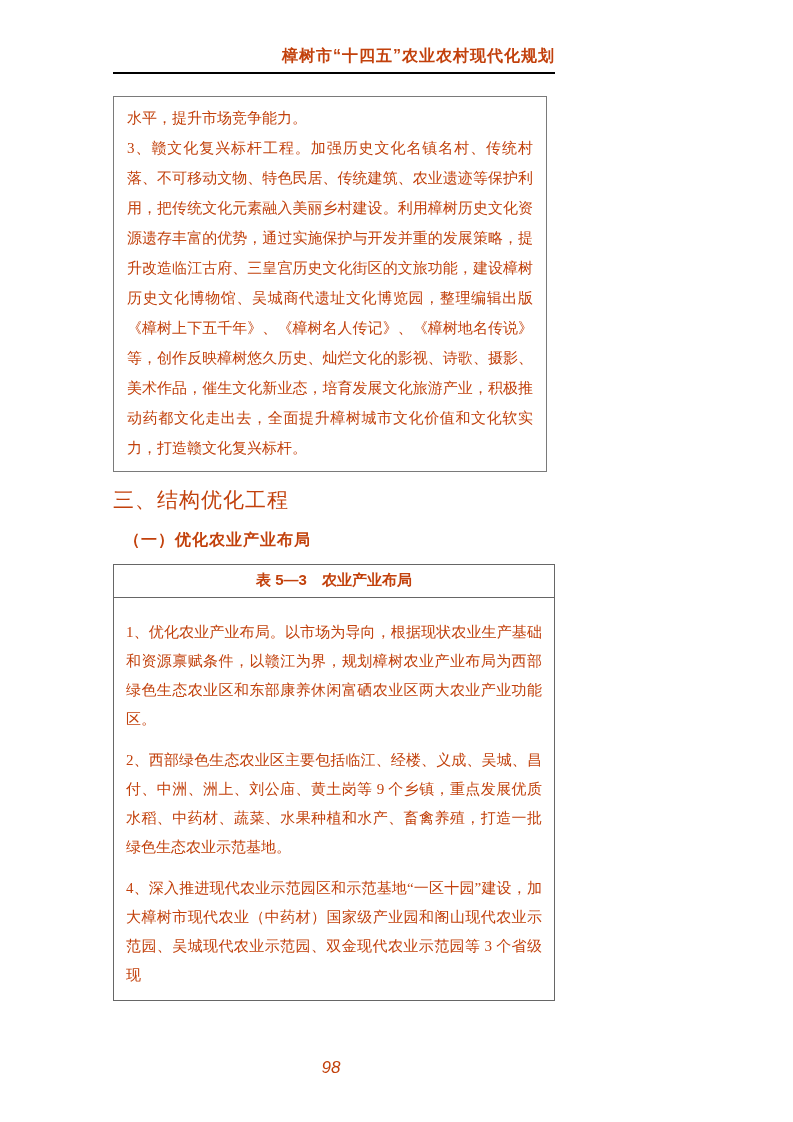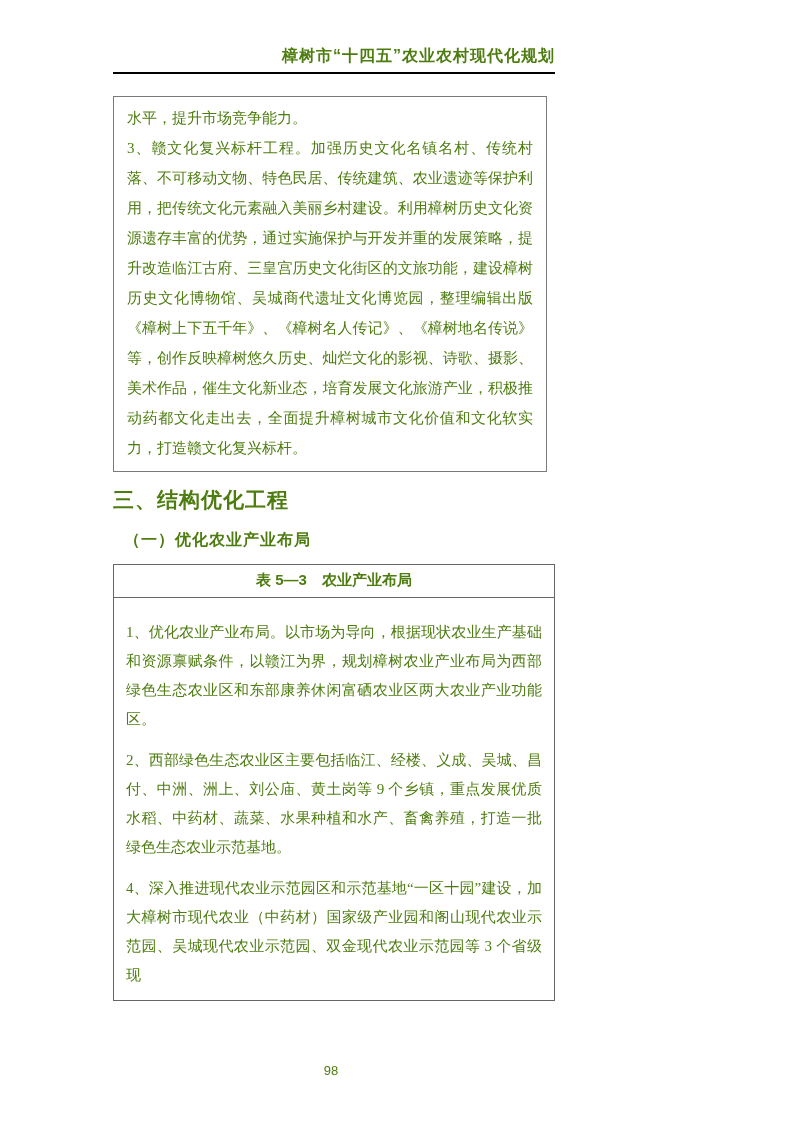"樟树市“十四五”农业农村现代化规划" .page { color: #4d7c0f -> #c2410c }
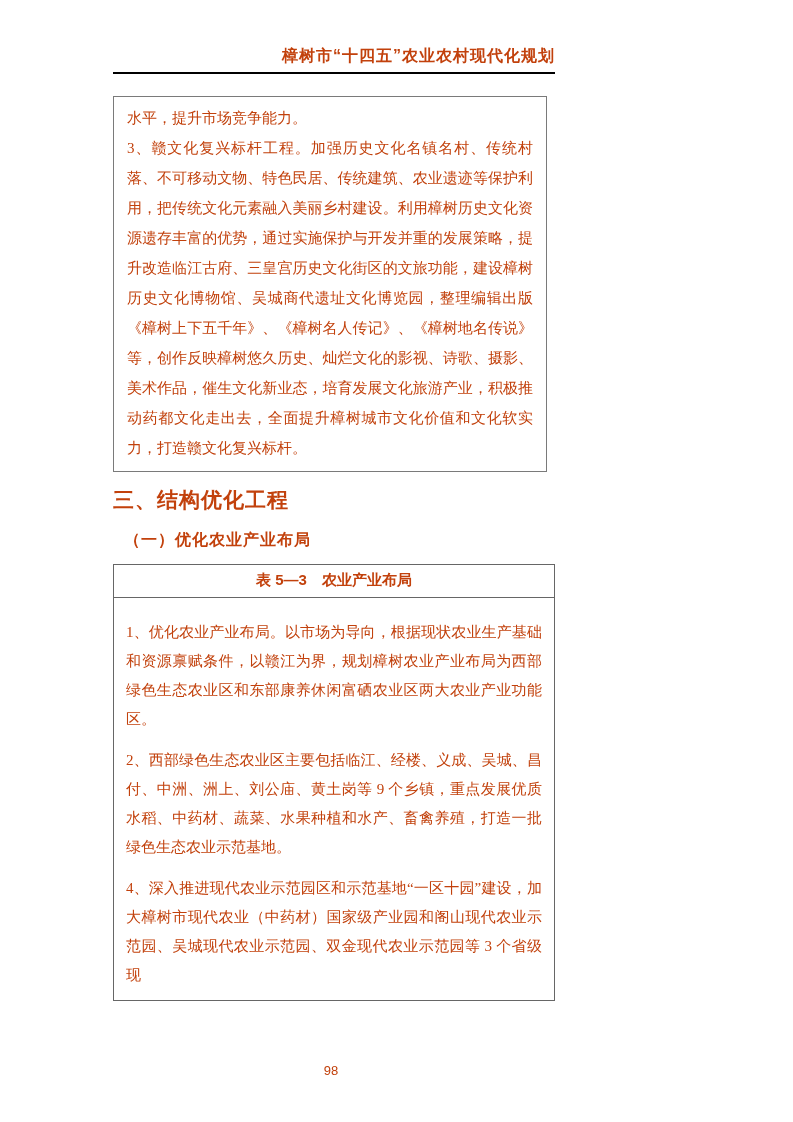"三、结构优化工程" .section-heading { font-weight: bold -> normal }
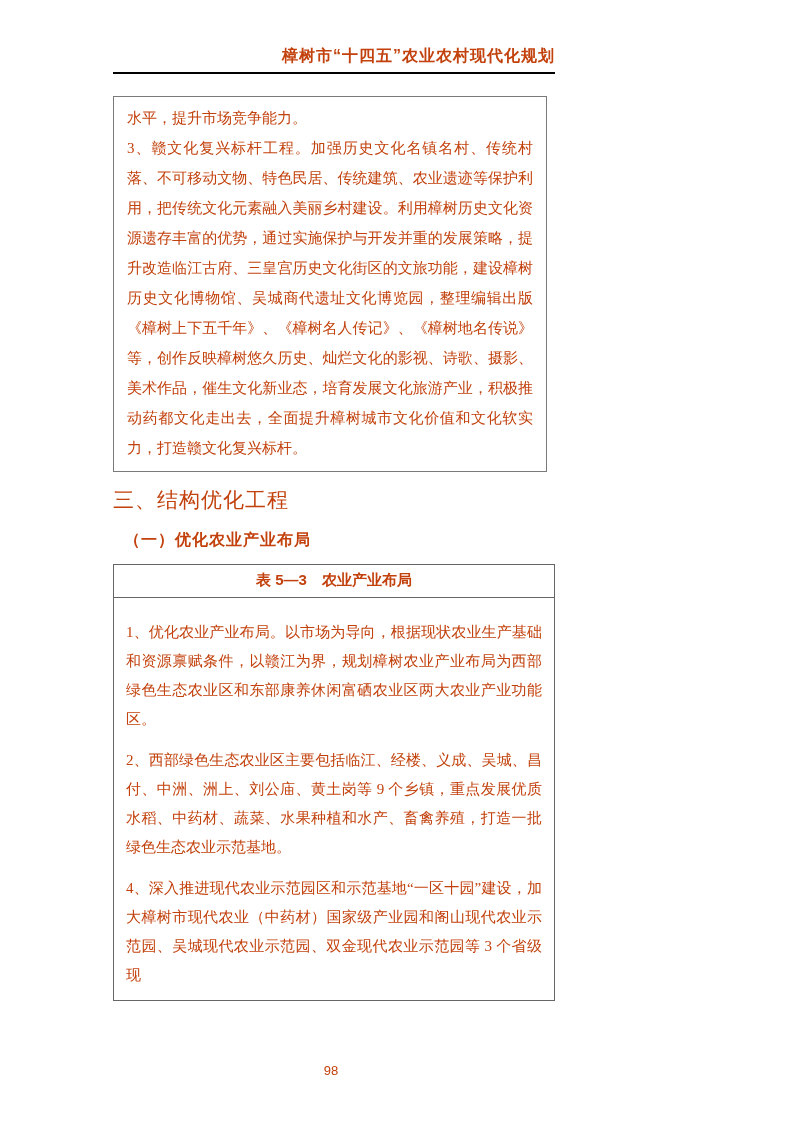"98" .page-footer { font-size: 13px -> 17px; font-style: none -> italic }
